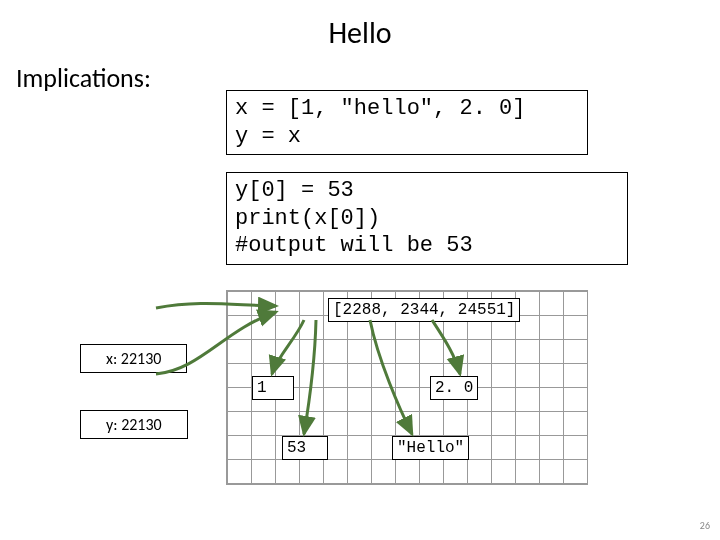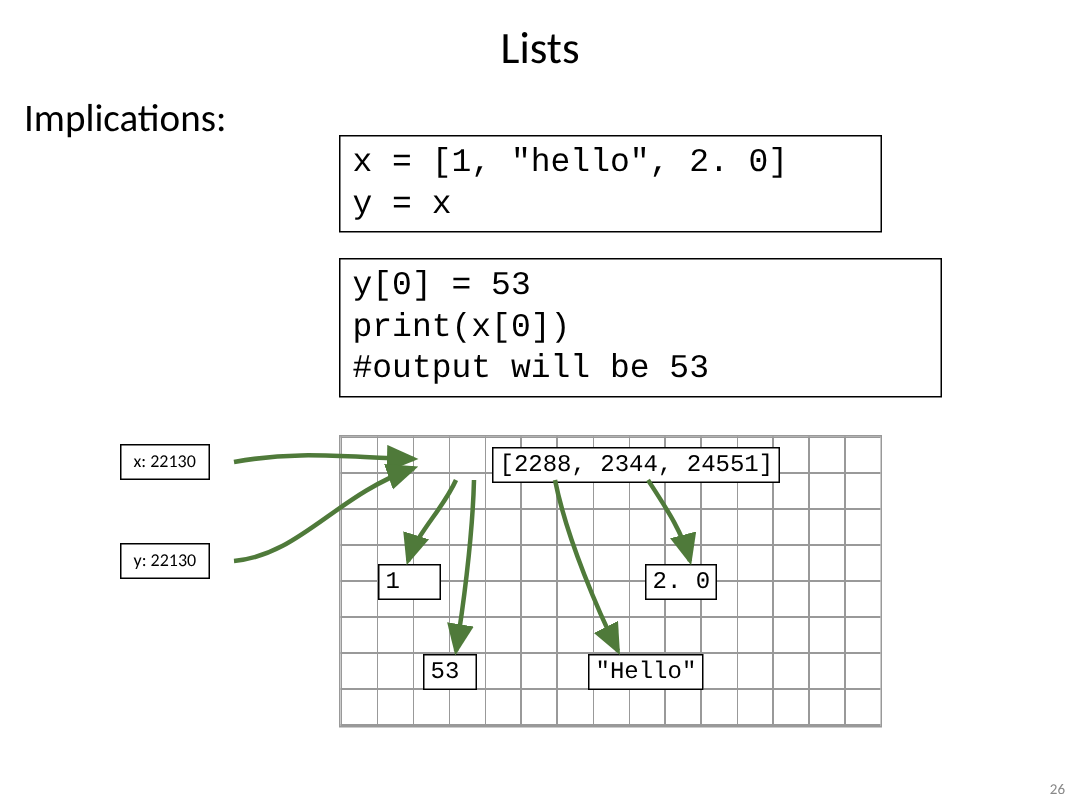"Lists" div.title { text: Lists -> Hello }
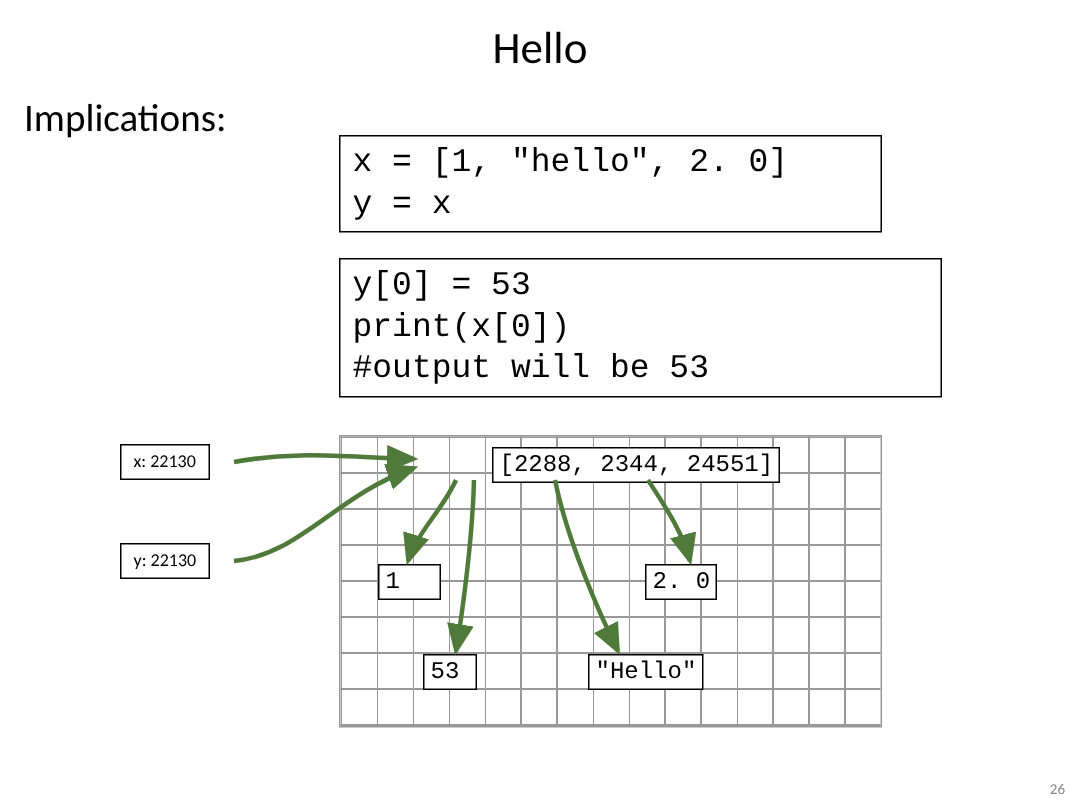"x: 22130" .varbox { font-size: 12px -> 16px; margin-top: none -> 48px; padding: 4px 8px -> 4px 25px }
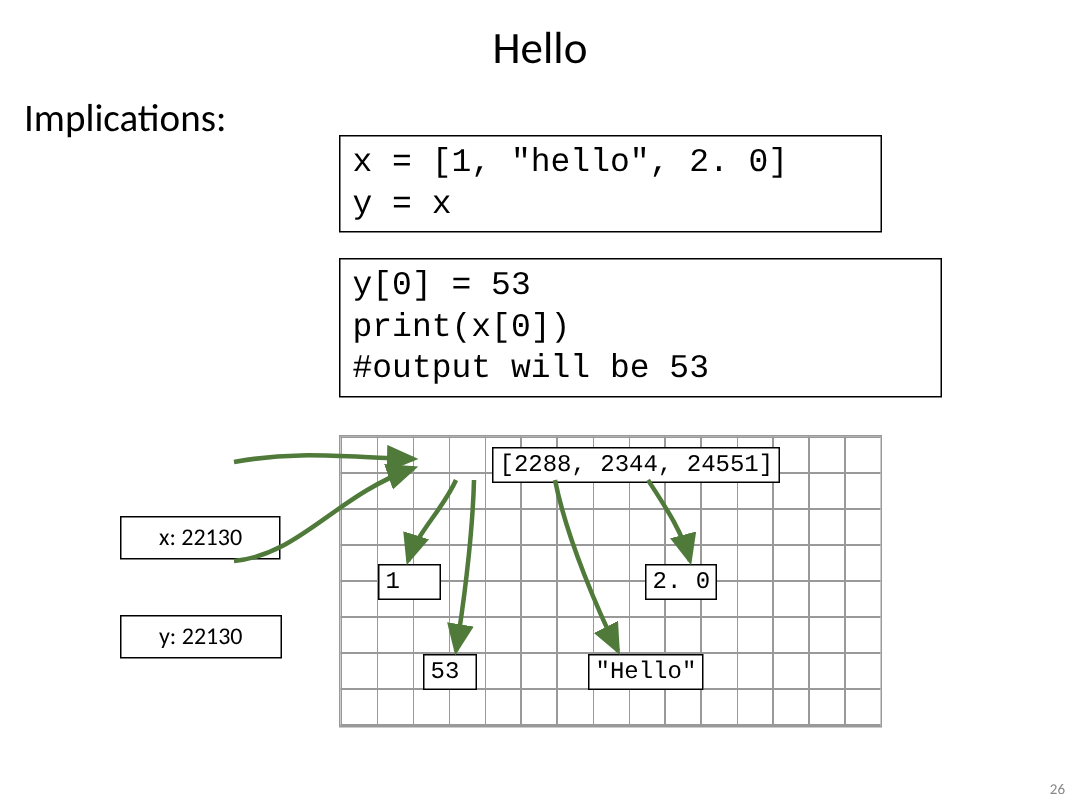"53" .cell3 { width: 36px -> 46px }
